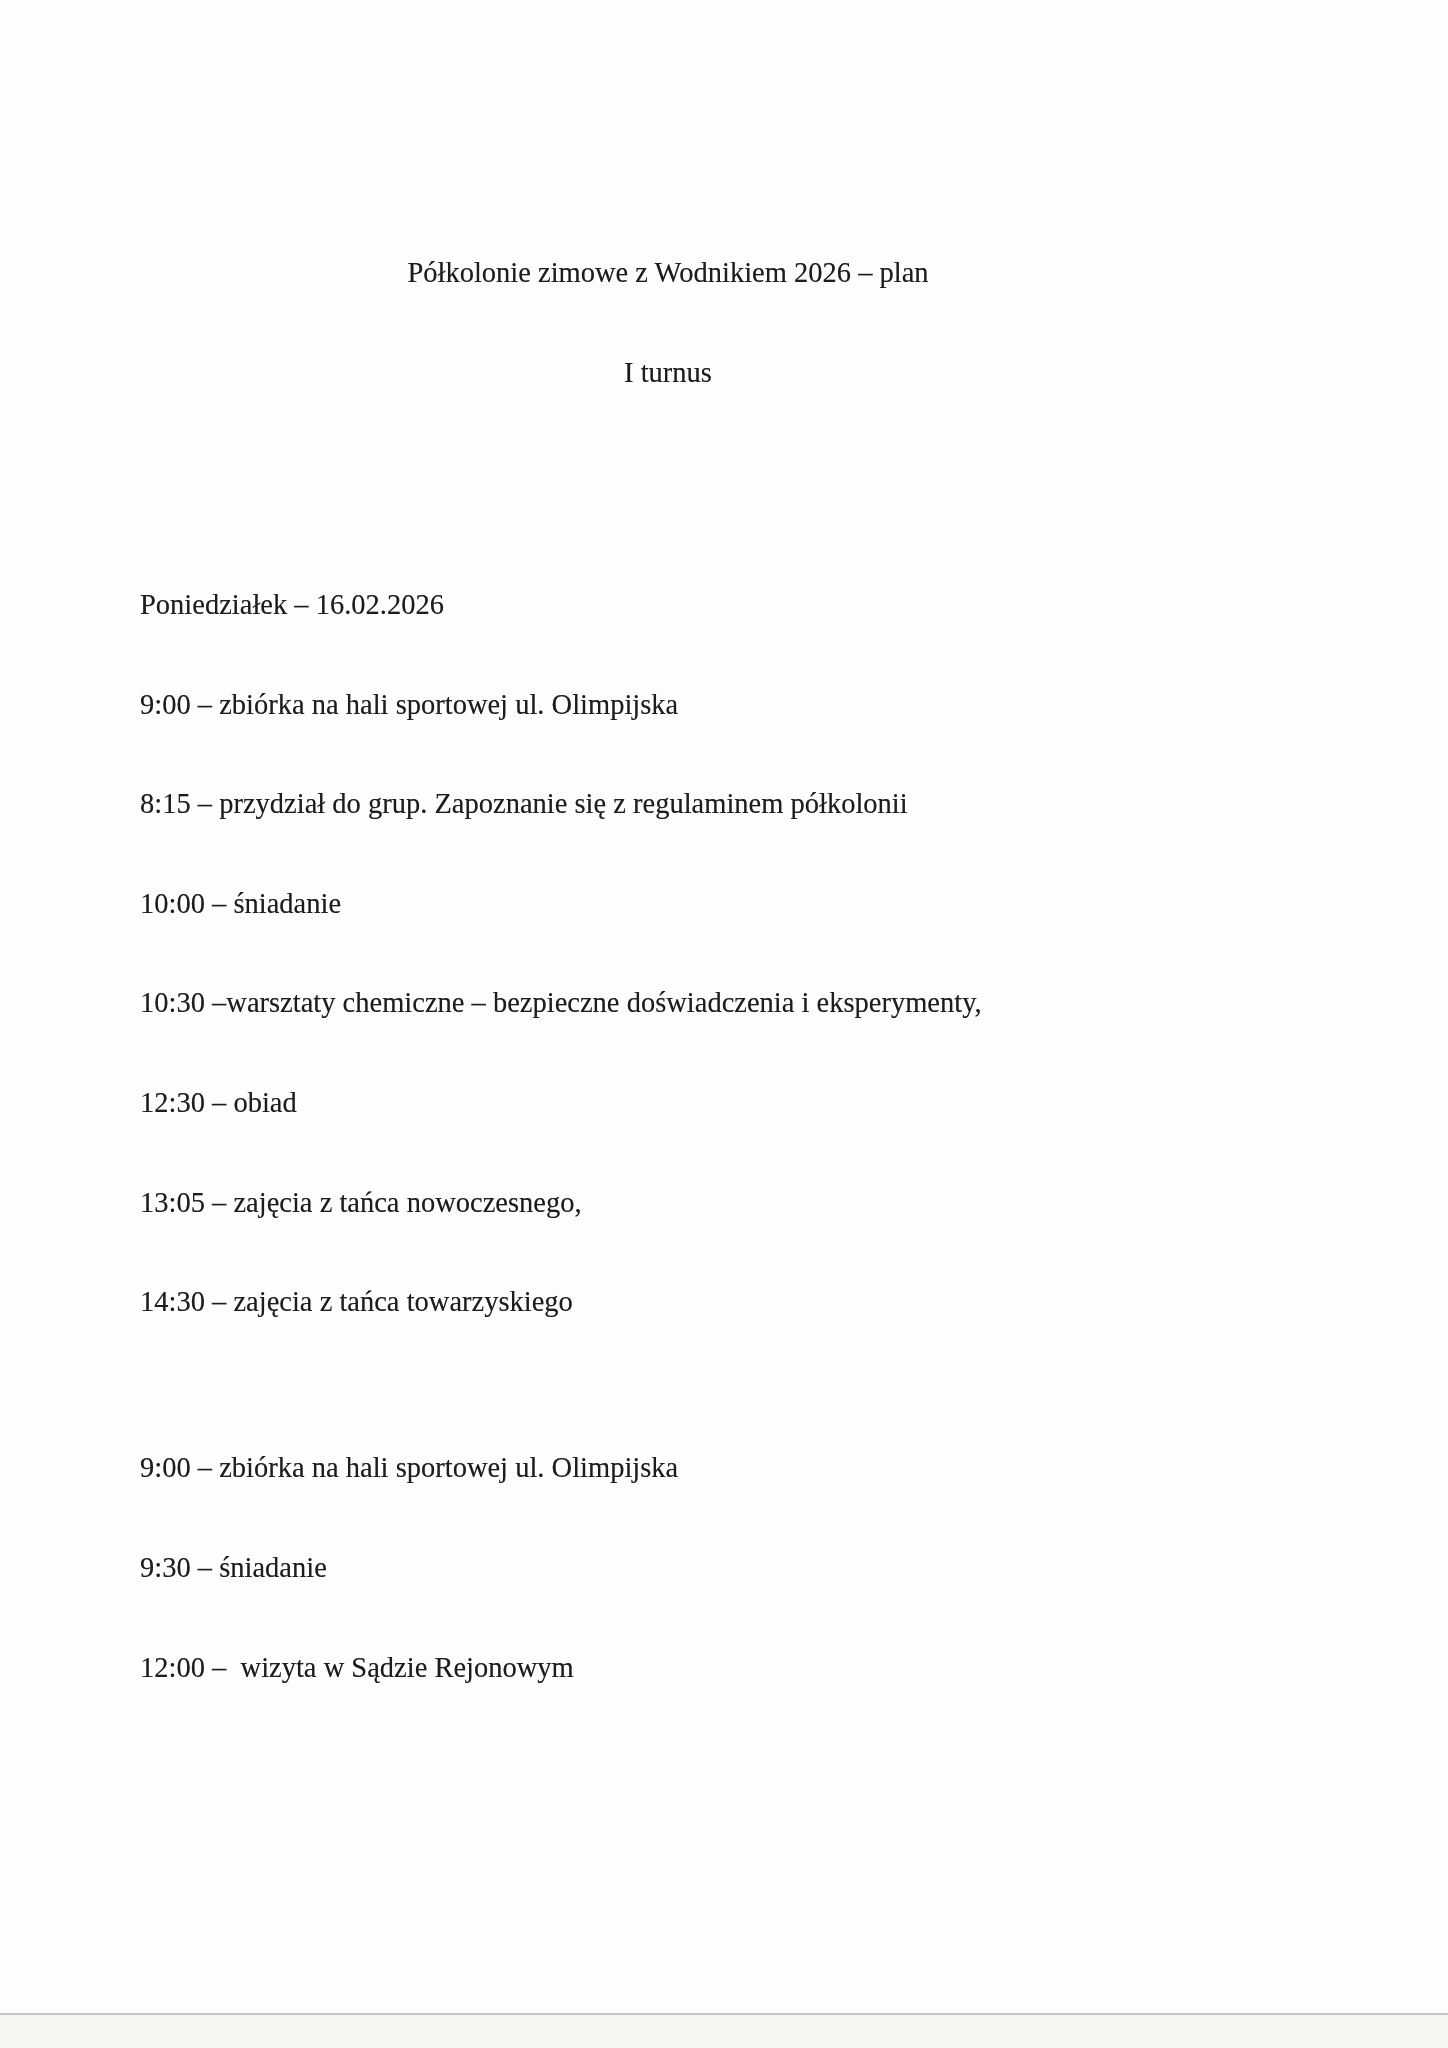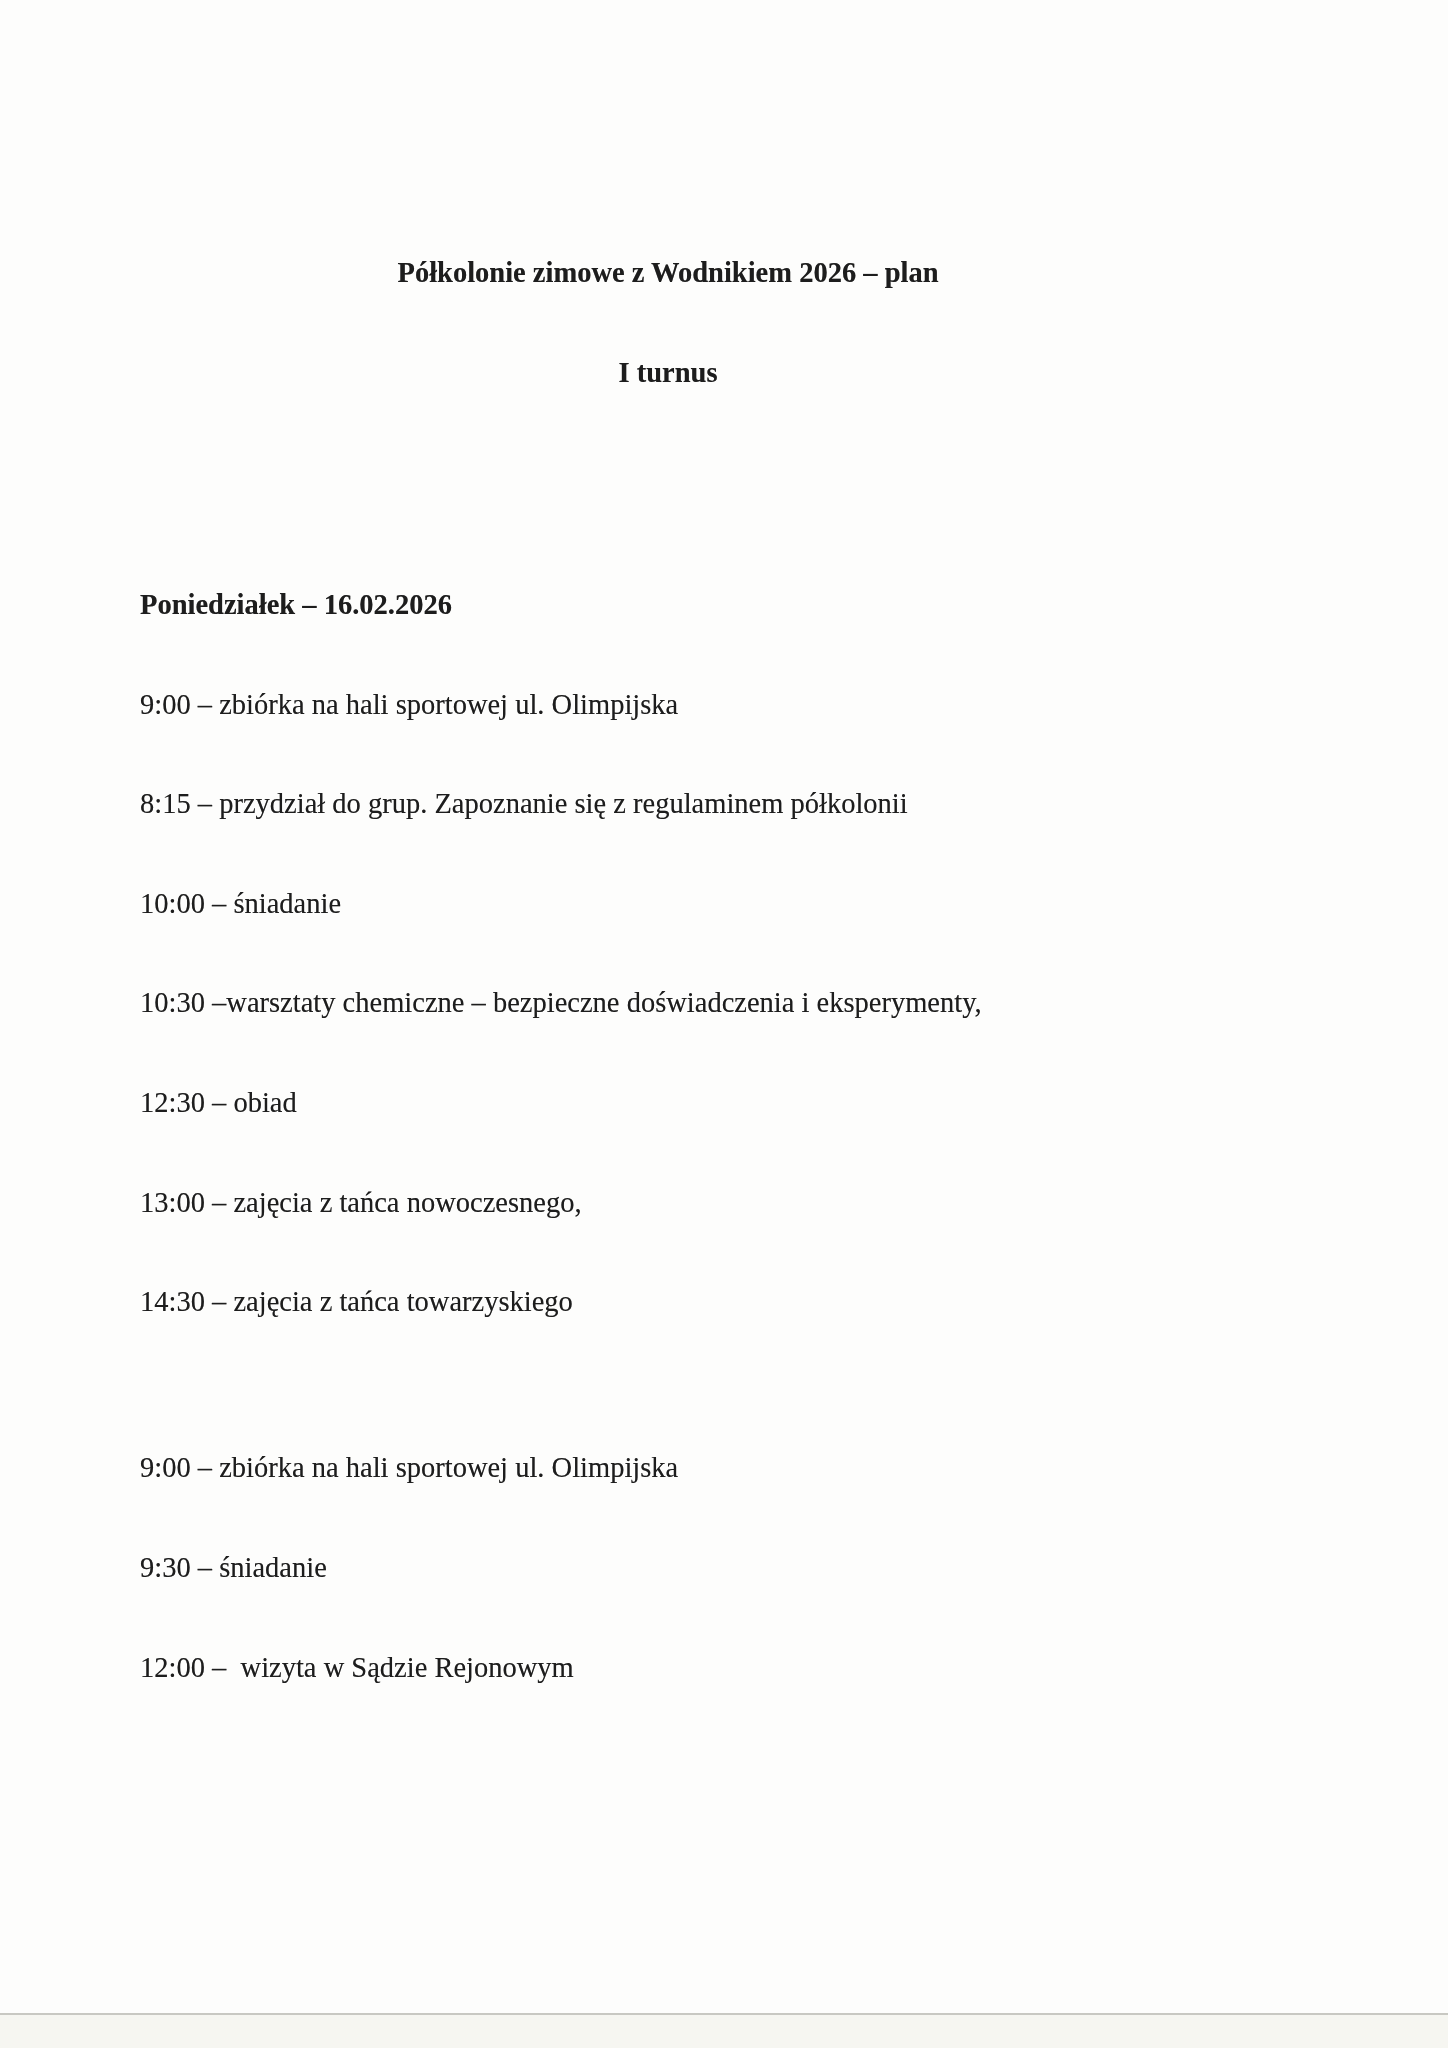"Półkolonie zimowe z Wodnikiem 2026" .bold { font-weight: bold -> normal }
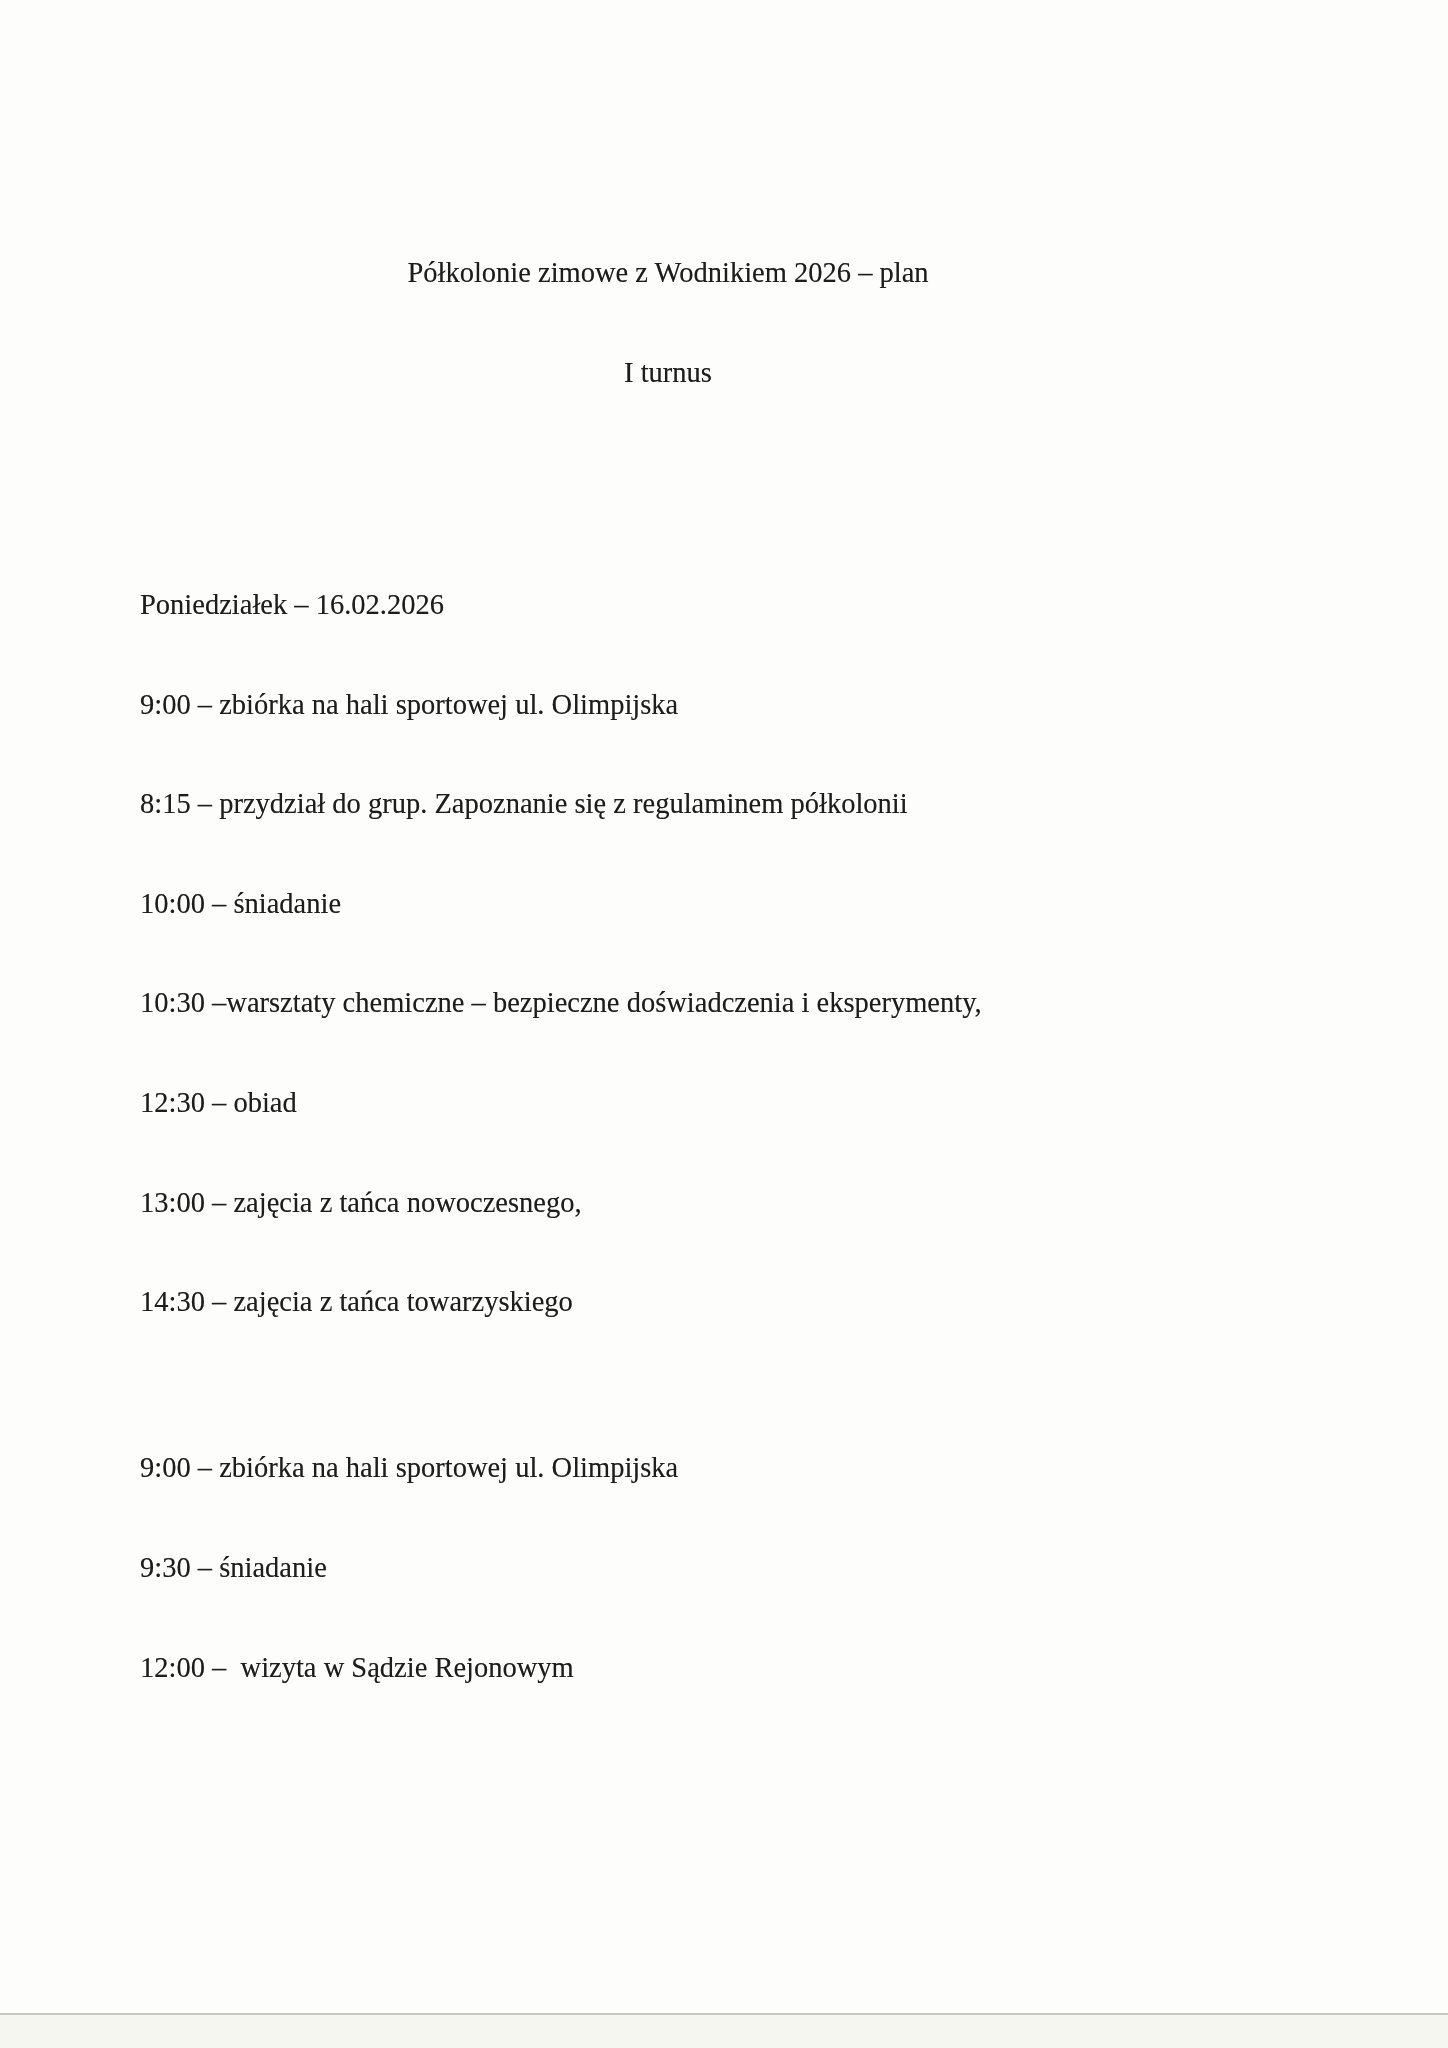"13:00 – zajęcia z tańca" p.line { text: 13:00 -> 13:05 }
